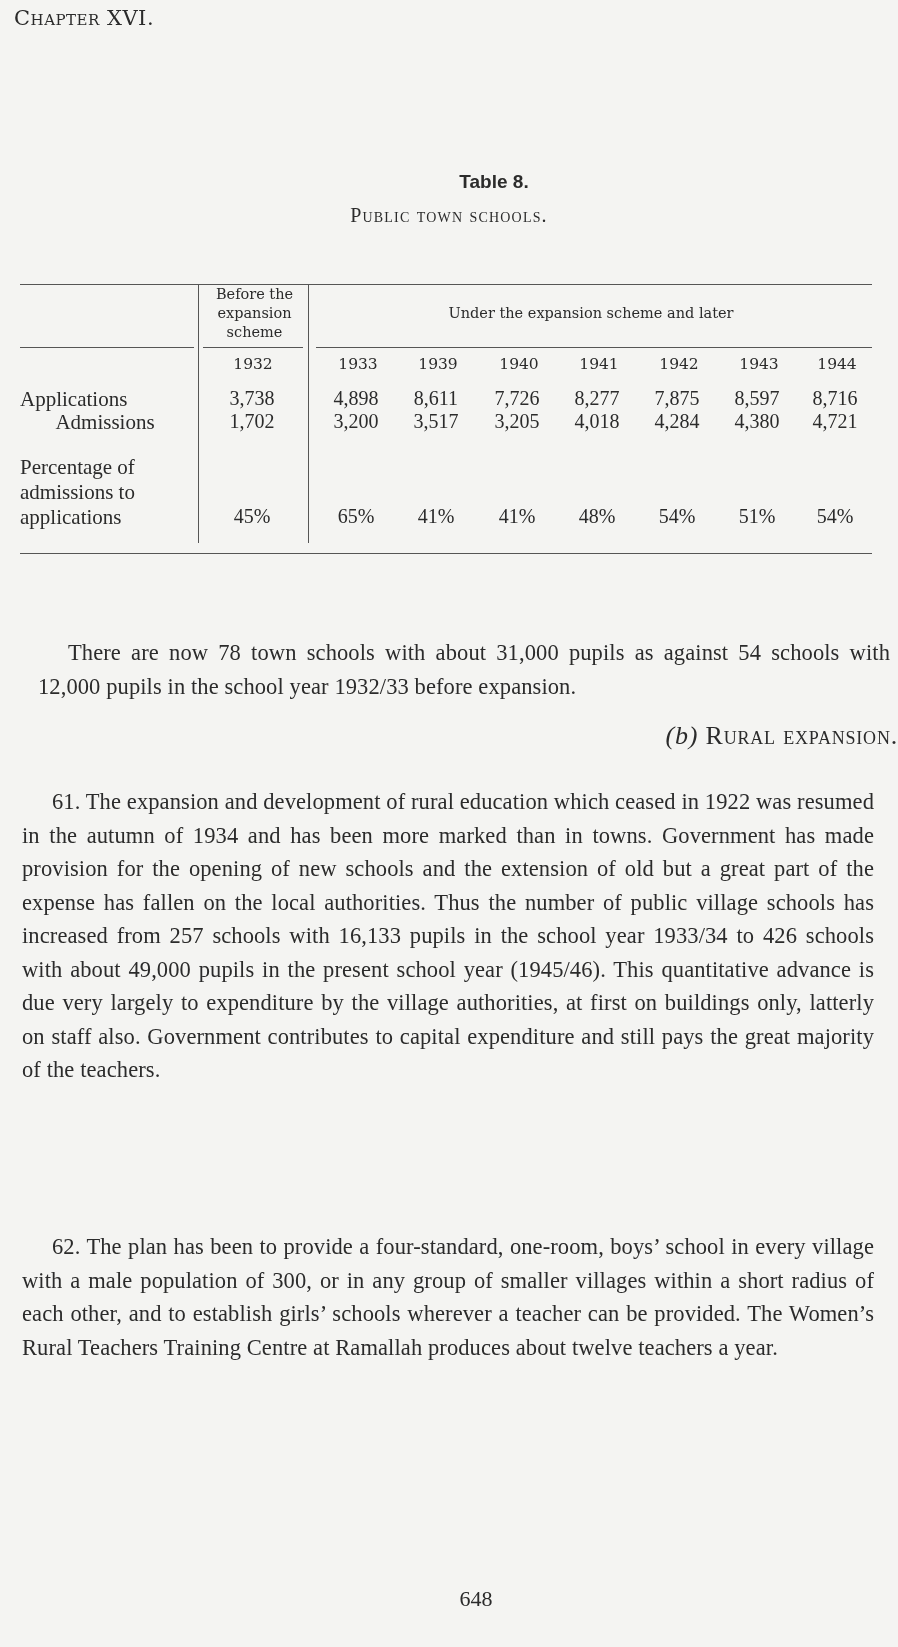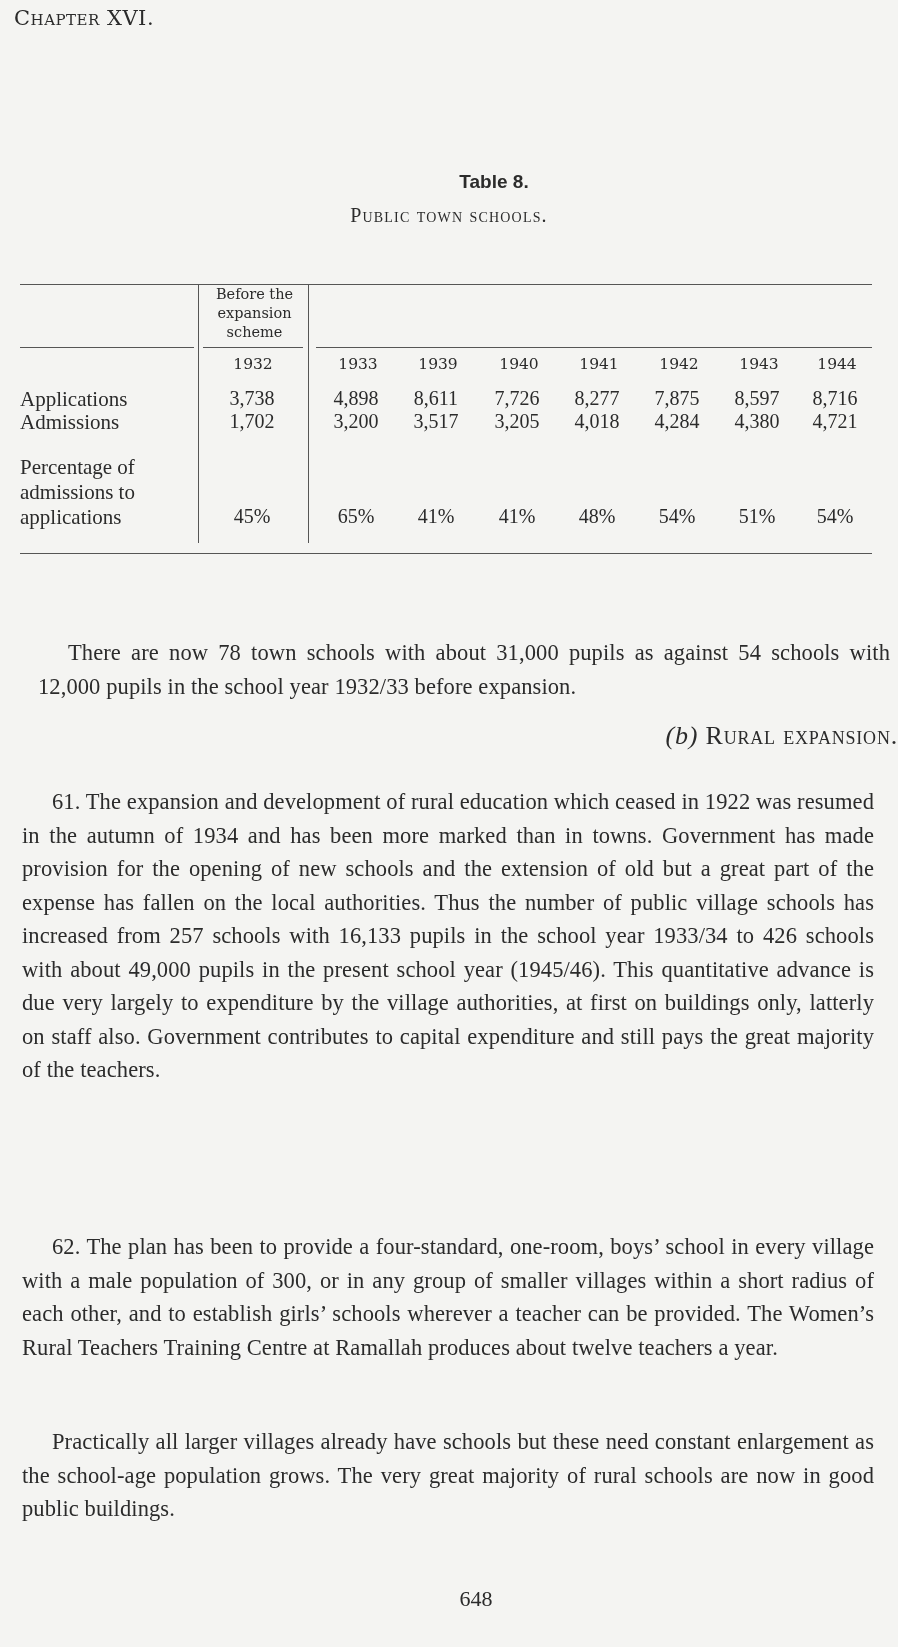"Under the expansion scheme and" div.cell { html: none -> <div>Under the expansion scheme and later</div> }
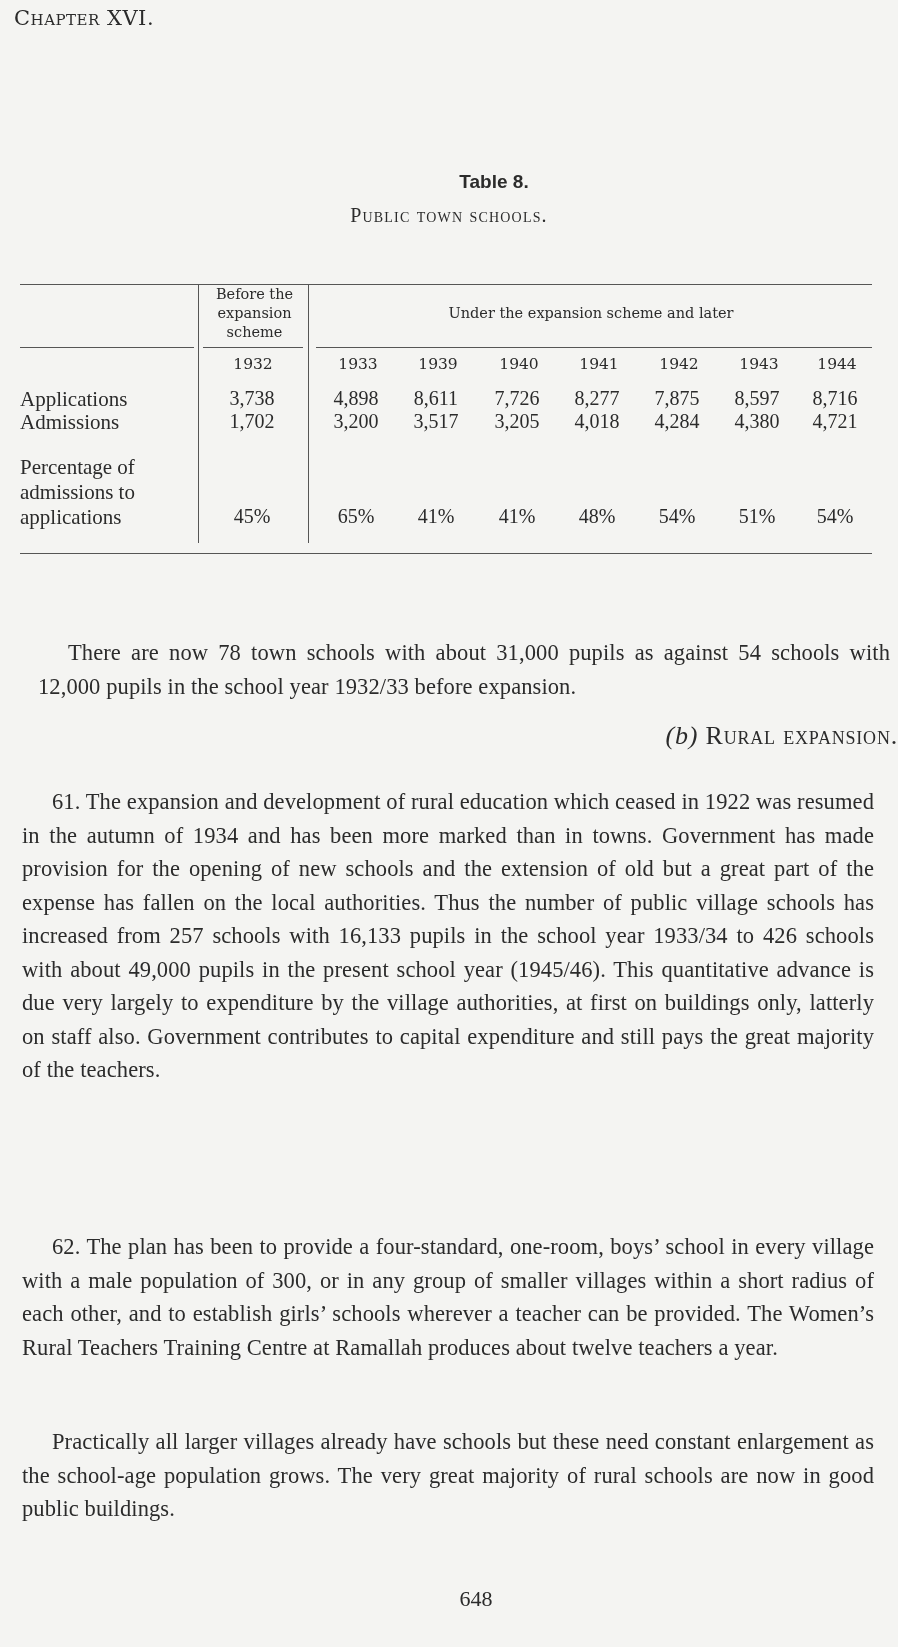"Admissions" div.cell { text-align: none -> center }
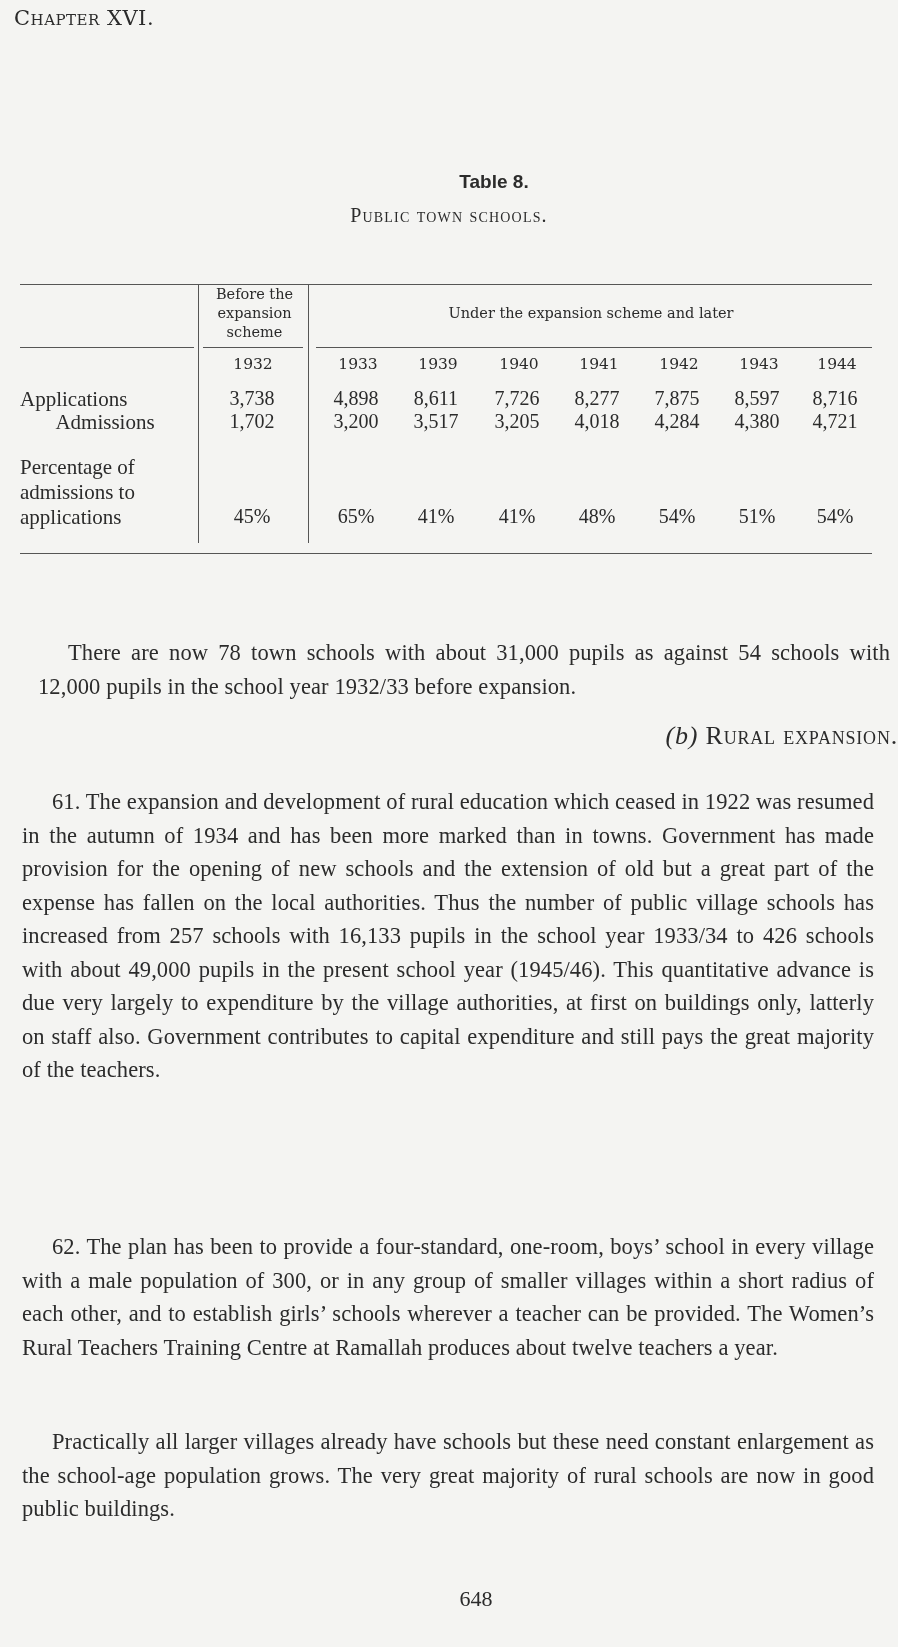"Practically all larger villages already" p.para { html: <p>Practically all larger villages already have schools but these need constant enlargement as the school-age population grows. The very great majority of rural schools are now in good public buildings.</p> -> none }
